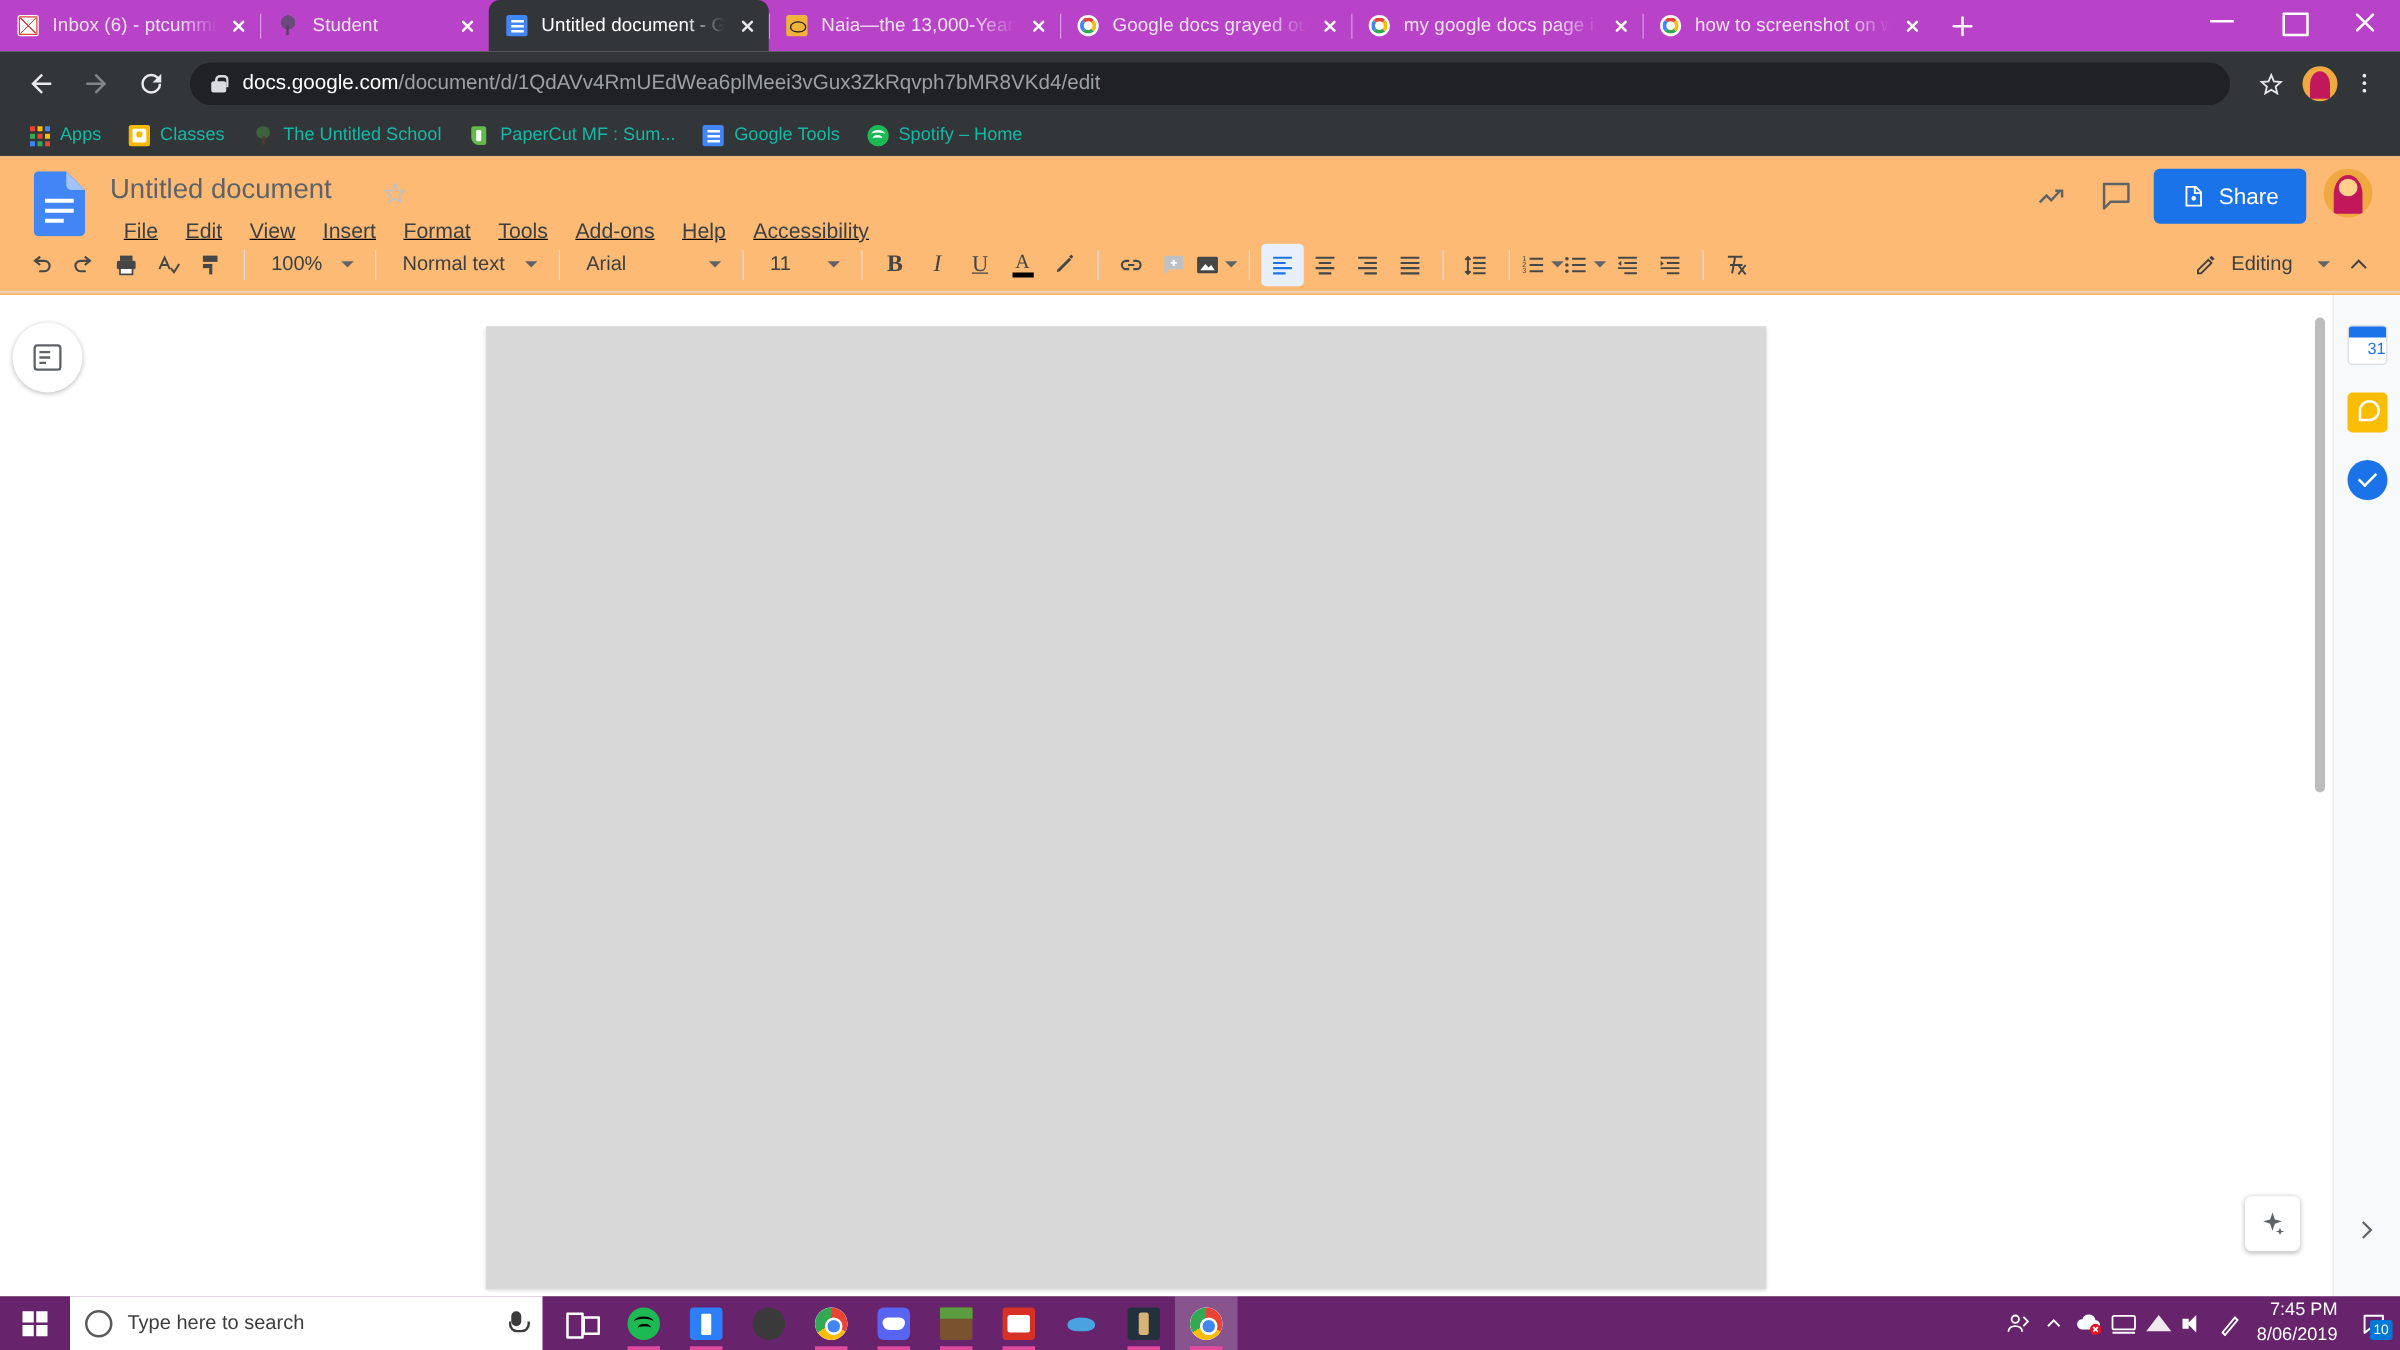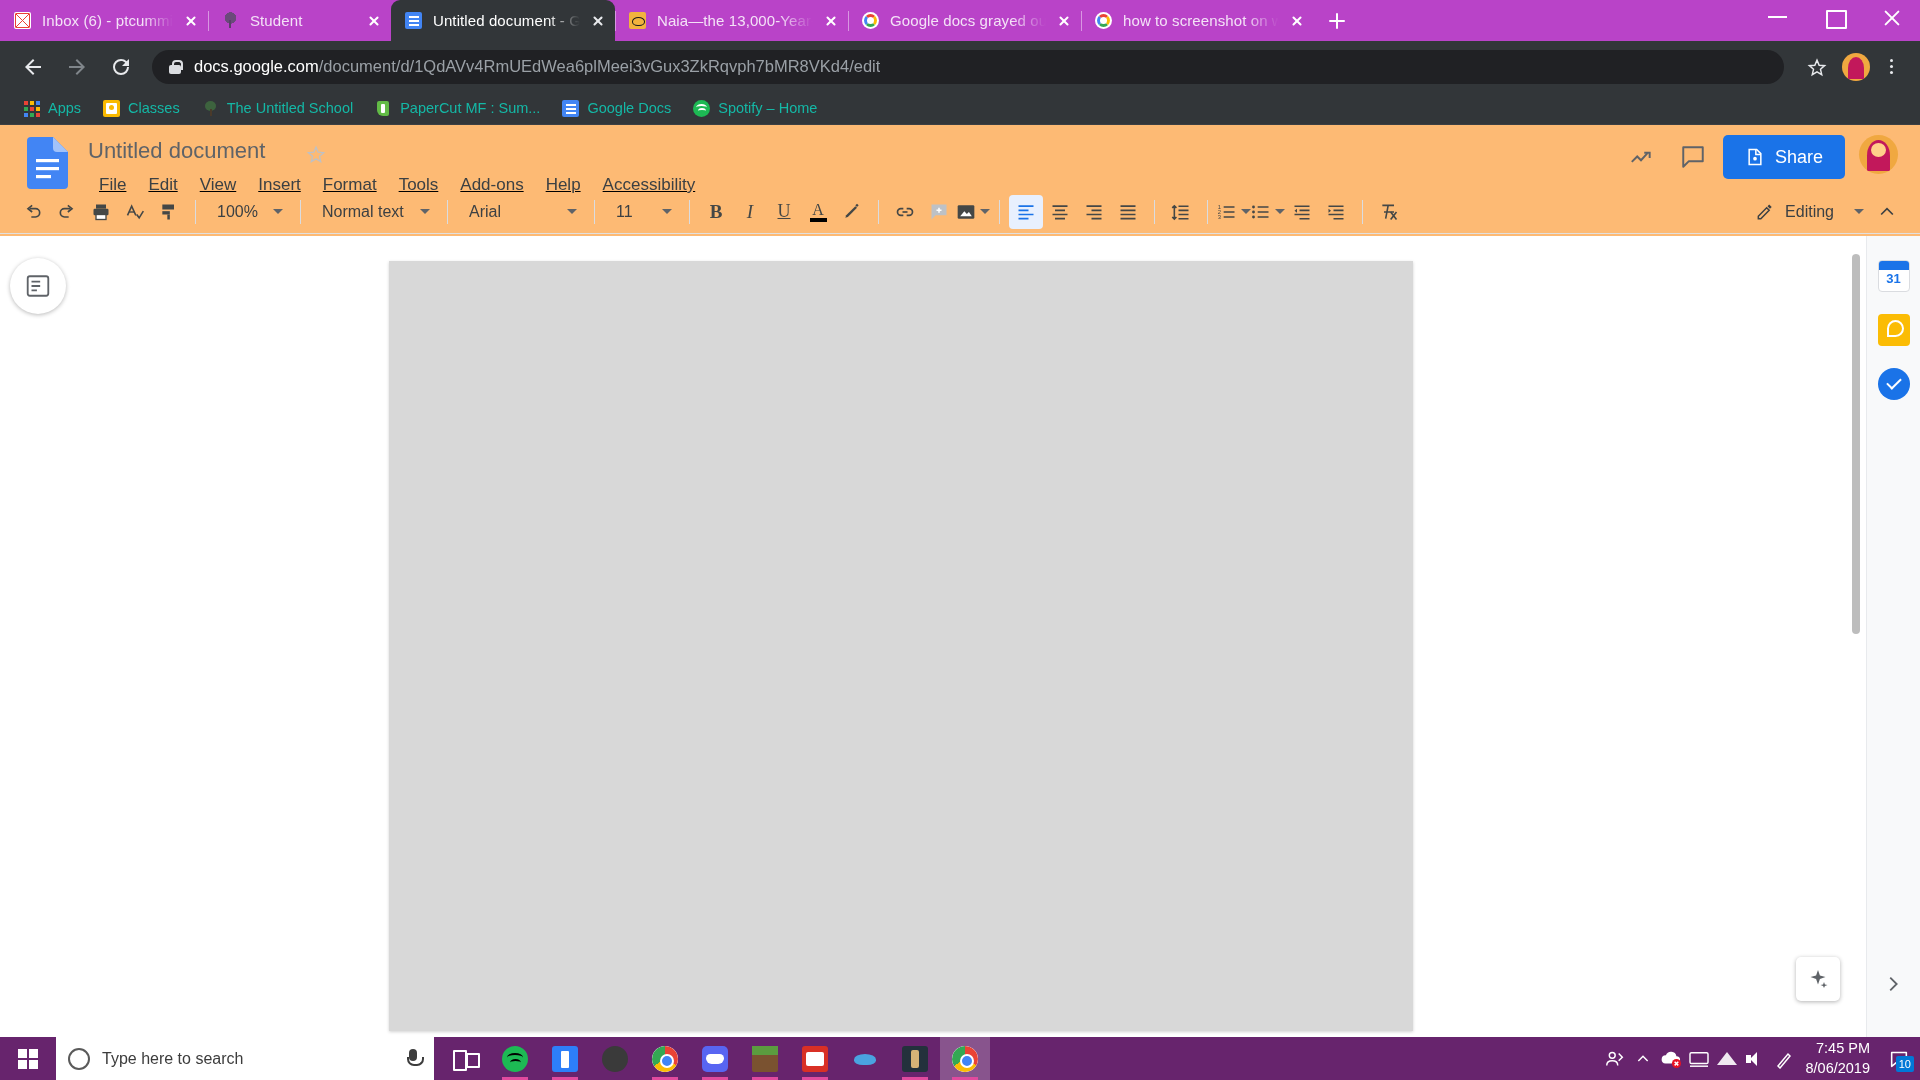"my google docs page i" div.tab { html: none -> <div> <span></span> <span>my google docs page i</span> <span></span> </div> }
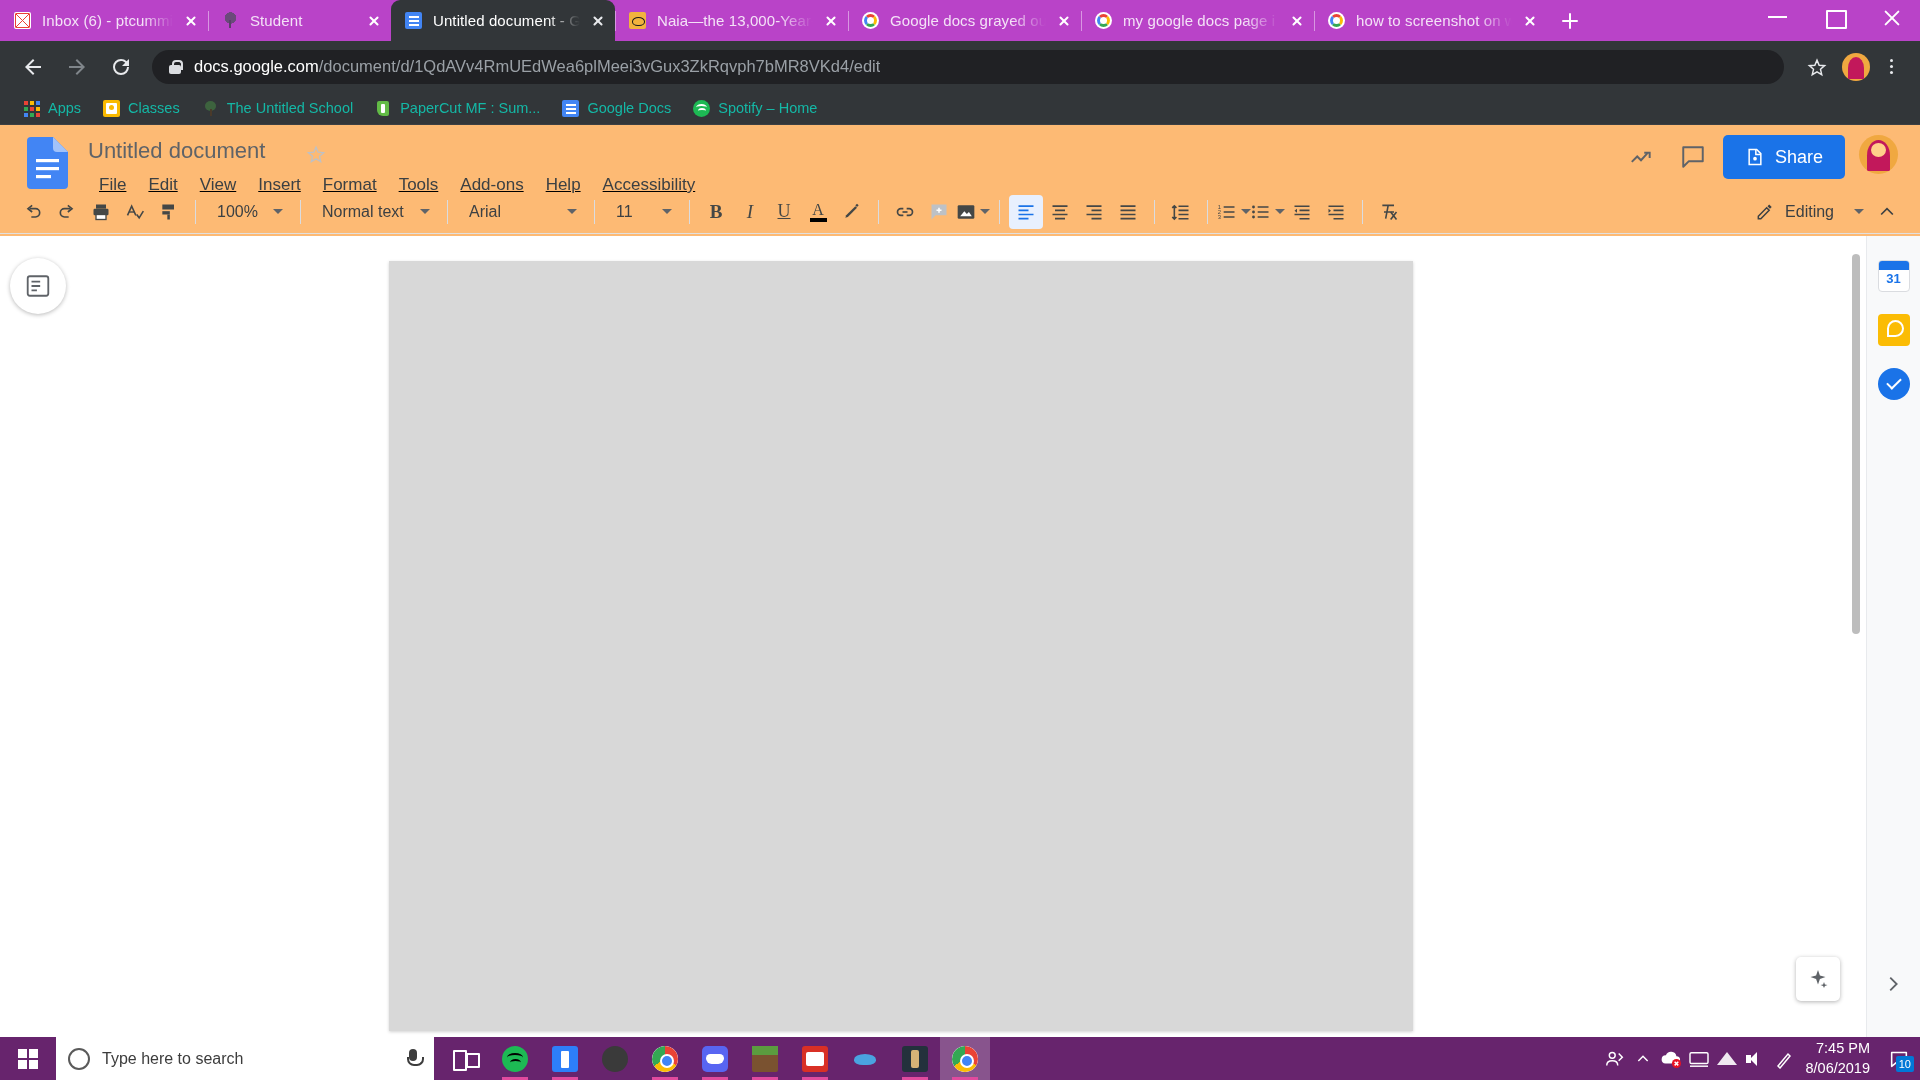"Google Docs" span.bm-label { text: Docs -> Tools }
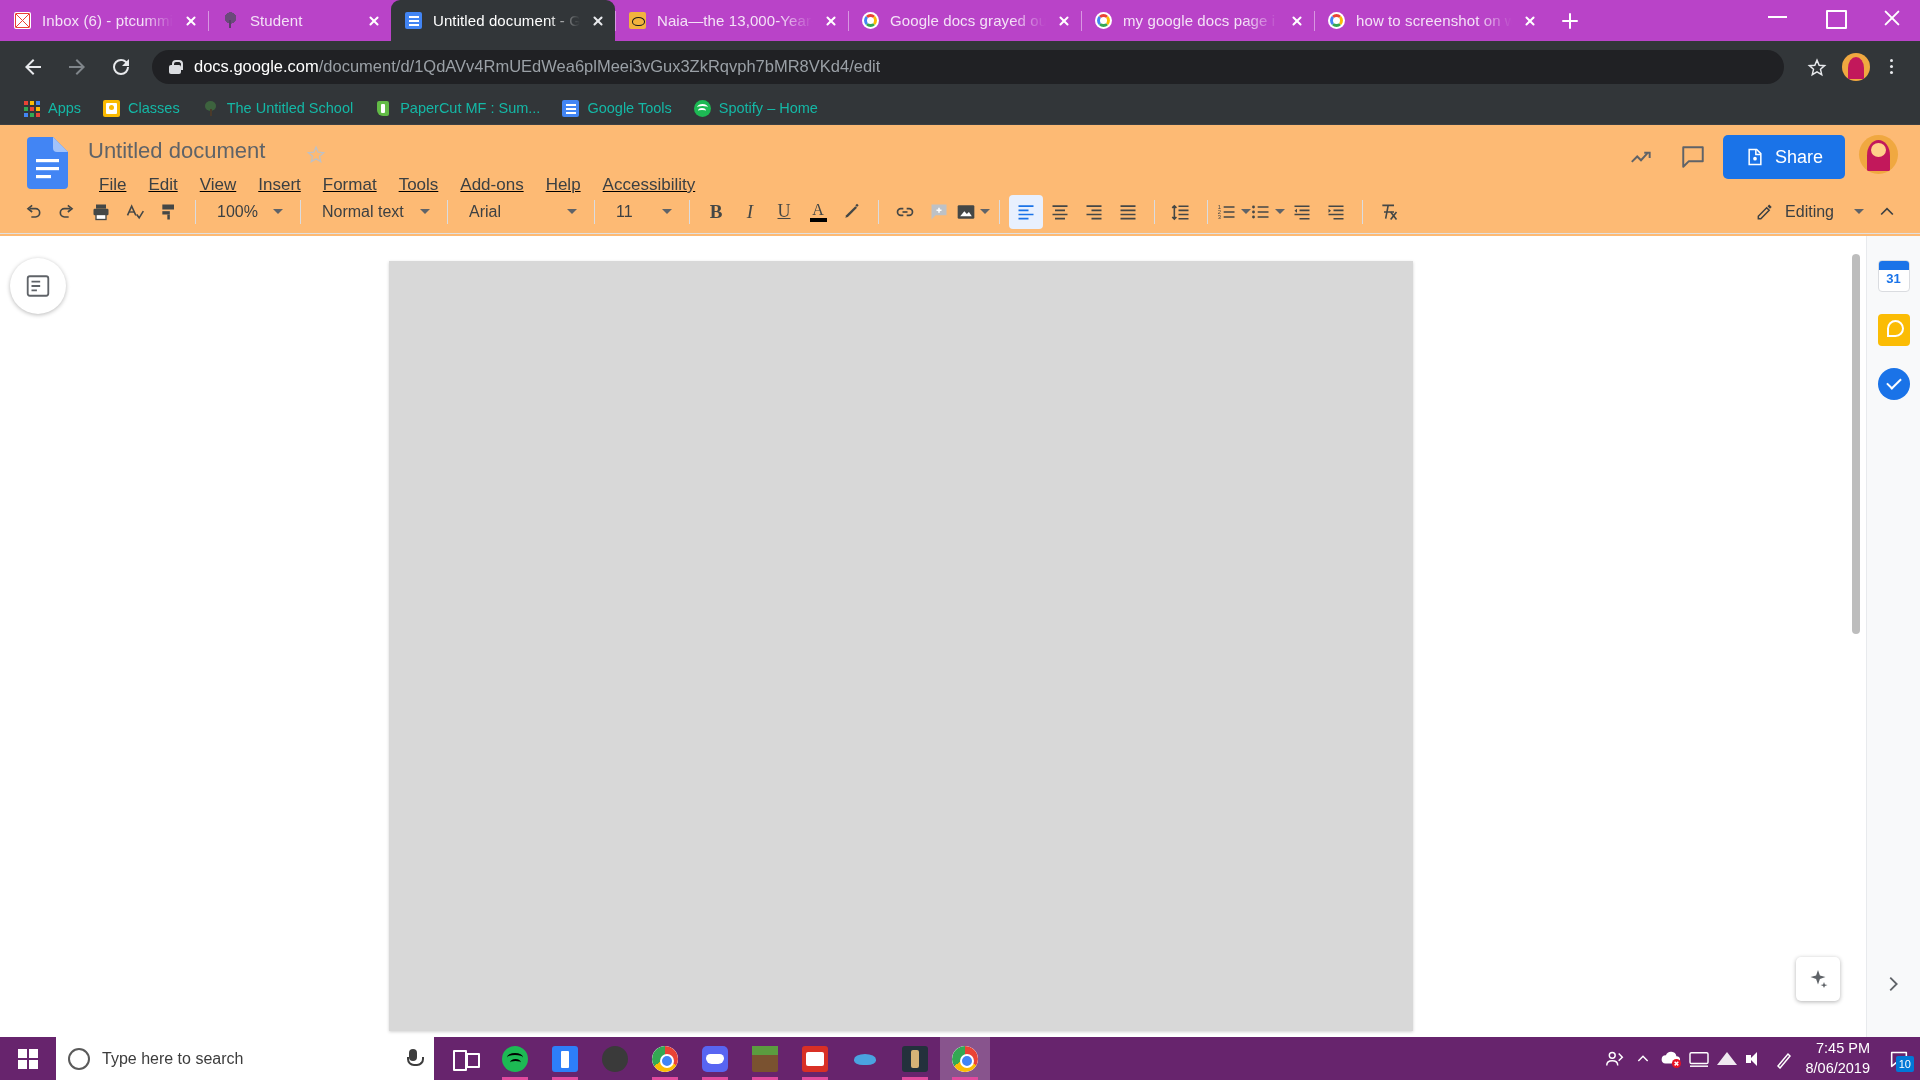"31" .rail-cal span { font-weight: bold -> normal; text-align: center -> right }
